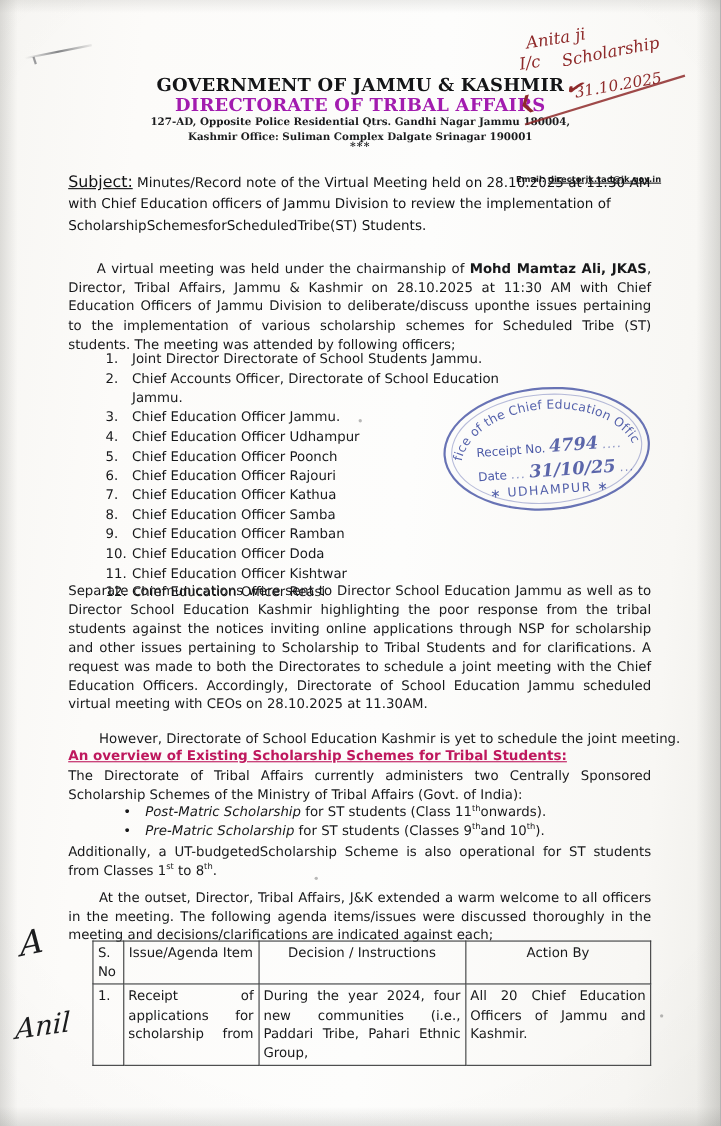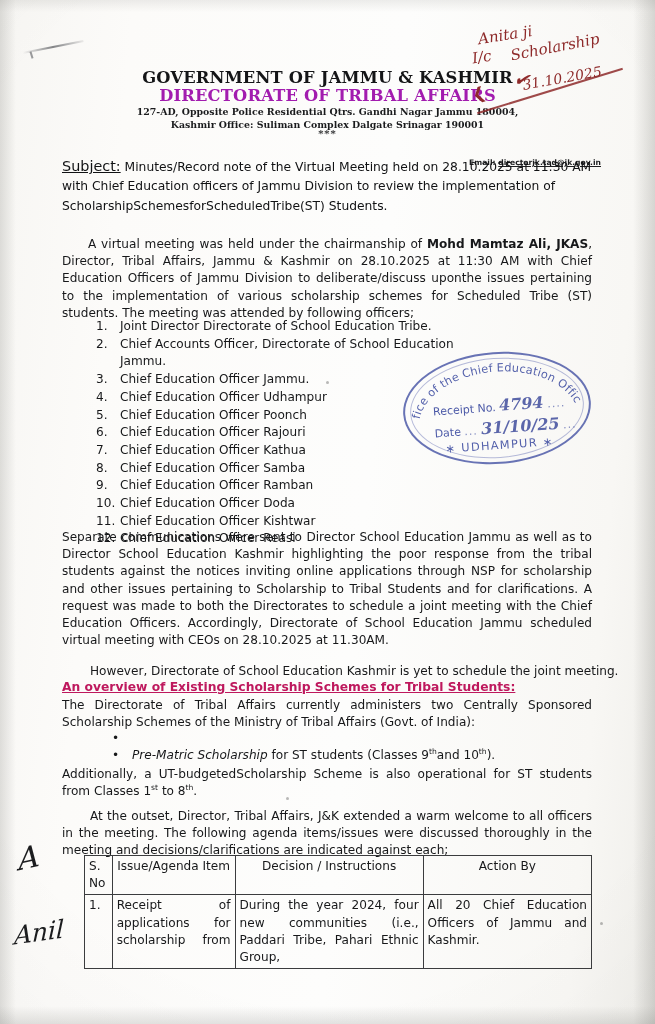"Joint Director Directorate of School" span { text: Education Tribe -> Students Jammu }
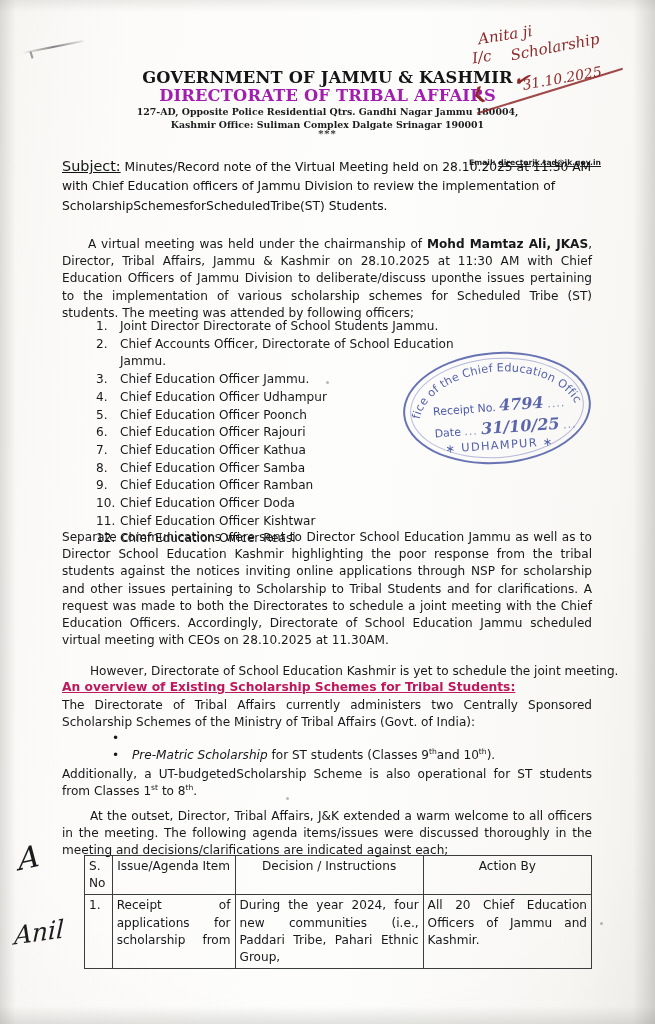"Post-Matric Scholarship for ST students" span { html: none -> <span><em>Post-Matric Scholarship</em><span> for ST students (Class 11</span><sup>th</sup><span>onwards).</span></span> }
